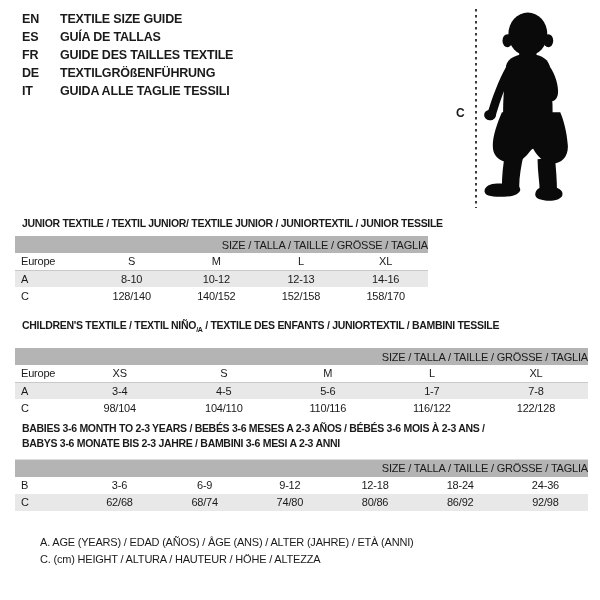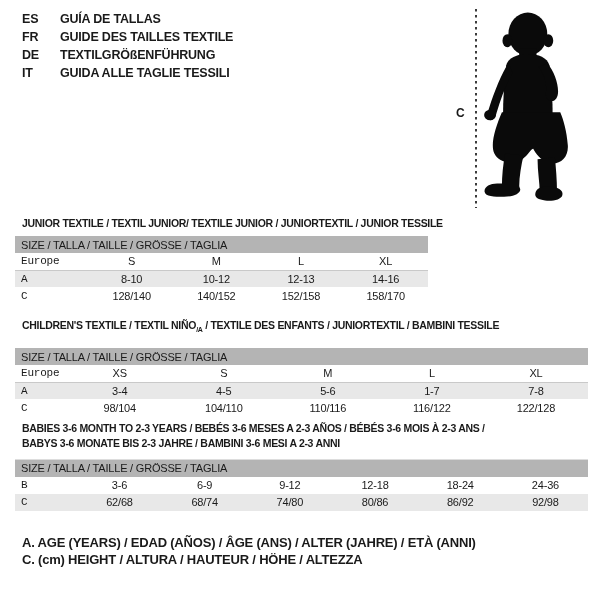"EN" div.lang-row { html: none -> <div> <span>EN</span> <span>TEXTILE SIZE GUIDE</span> </div> }
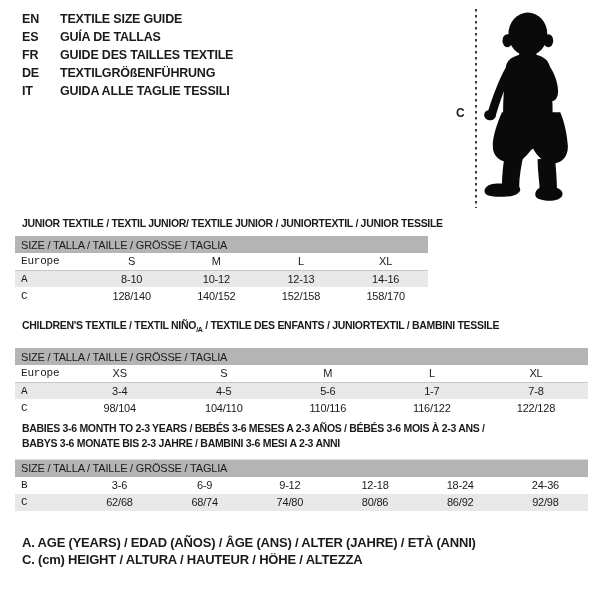"SIZE / TALLA / TAILLE" .size-bar td { text-align: left -> right }
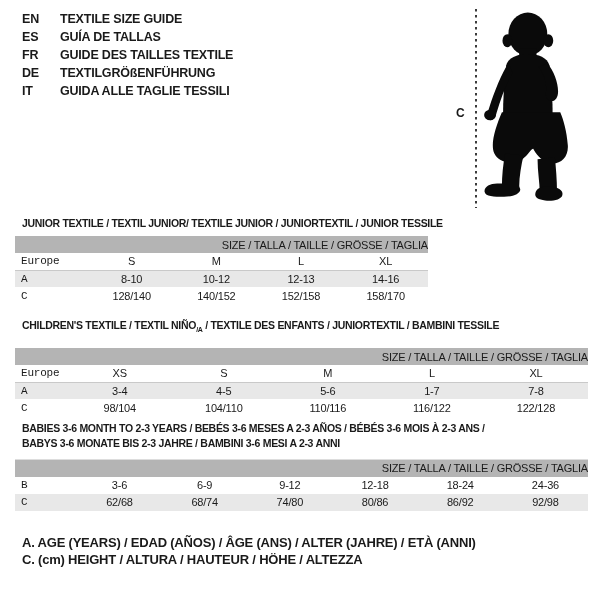"Europe" .size-table td.rowlabel { font-family: Liberation Mono, monospace -> none }
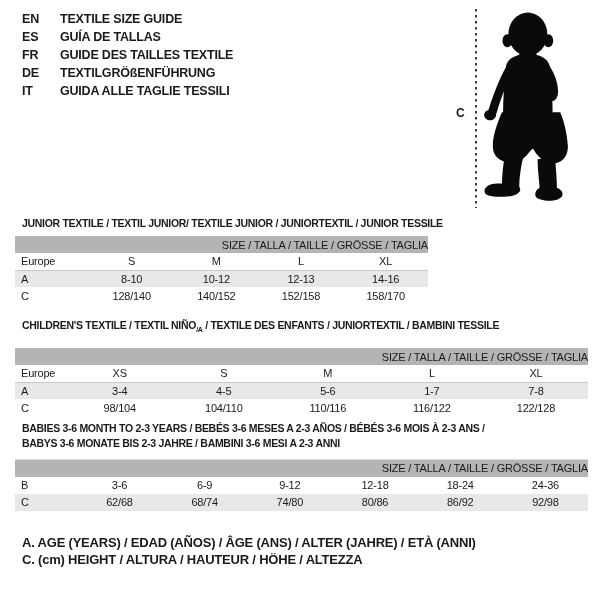"A. AGE (YEARS) / EDAD" .footnotes { font-size: 13px -> 11px; font-weight: bold -> normal; left: 22px -> 40px }
